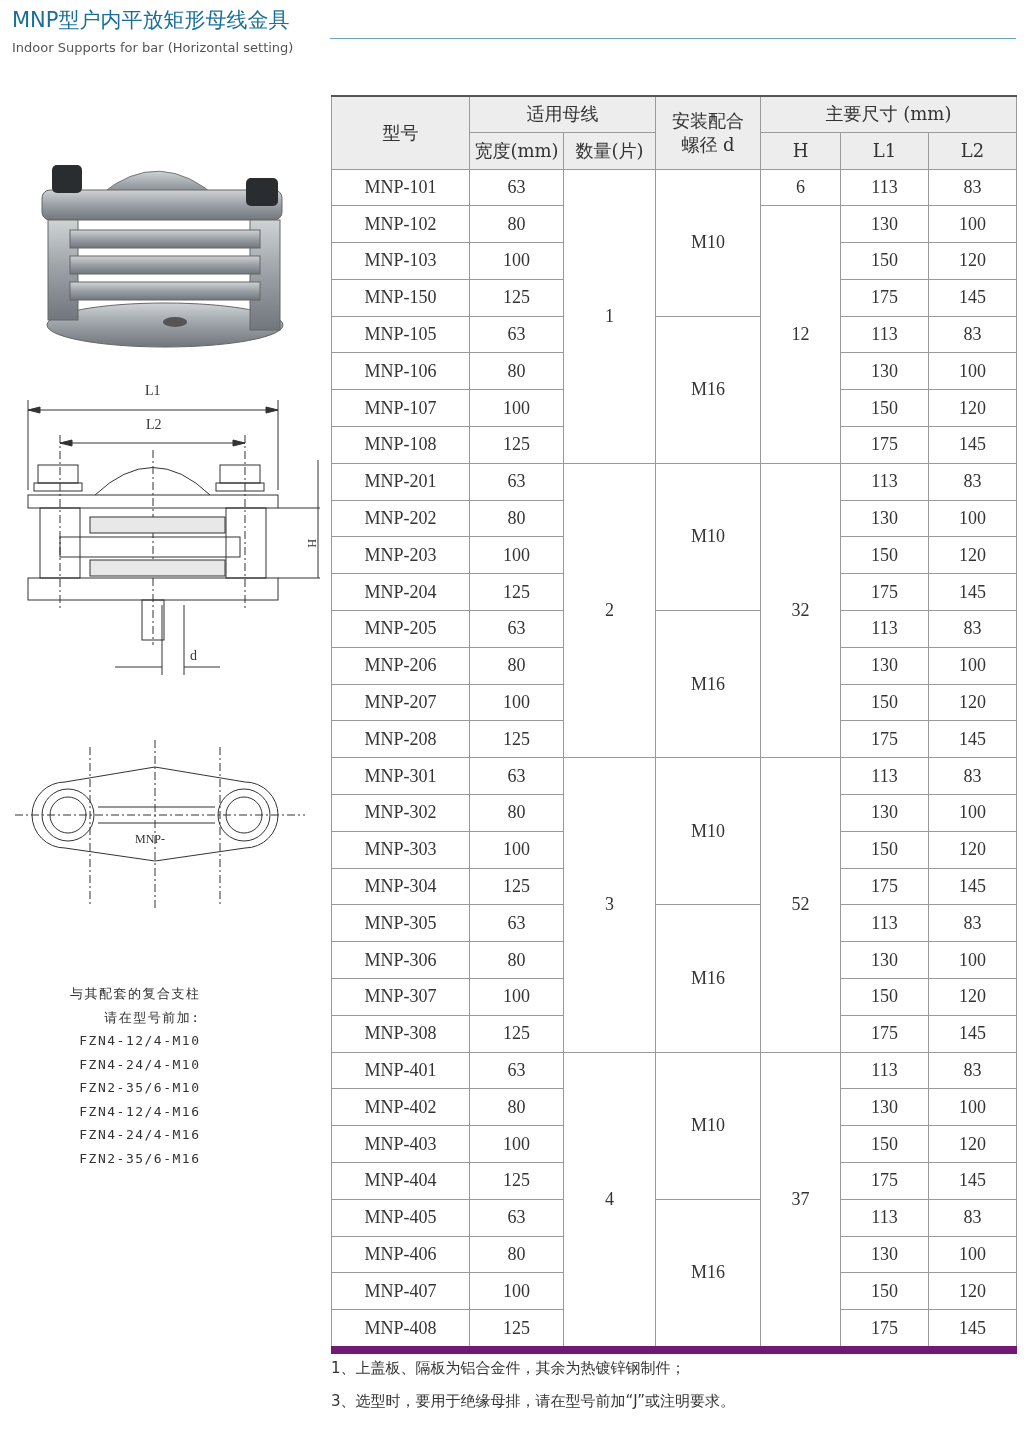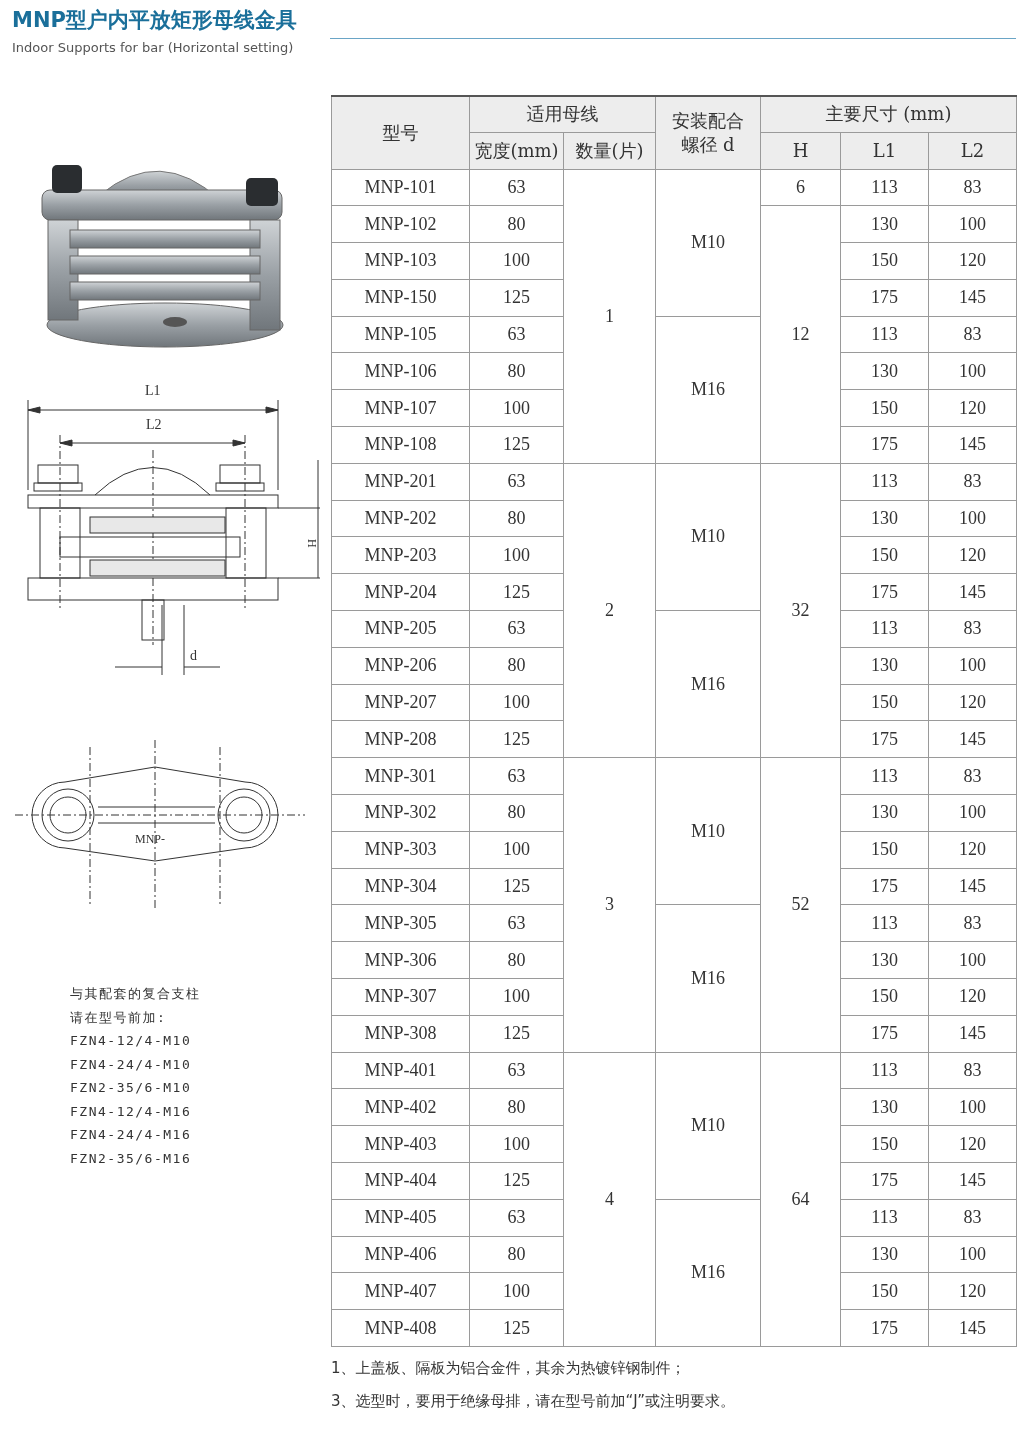"MNP型户内平放矩形母线金具" .title { font-weight: bold -> none }
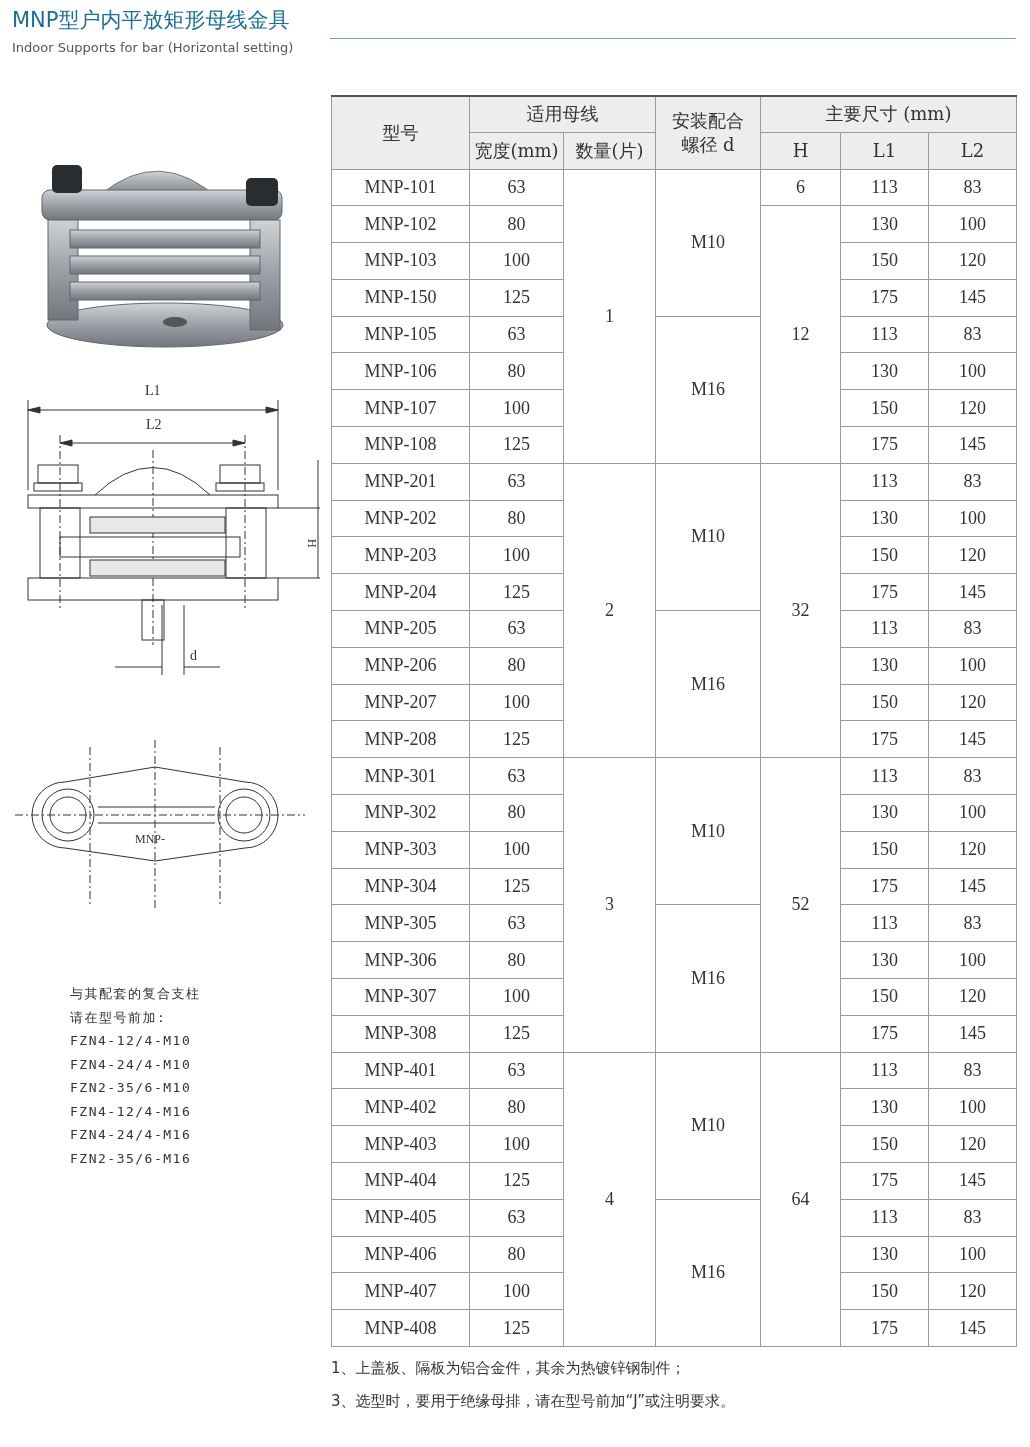"型号" table.spec { border-bottom: 1px solid #701a75 -> 8px solid #701a75 }
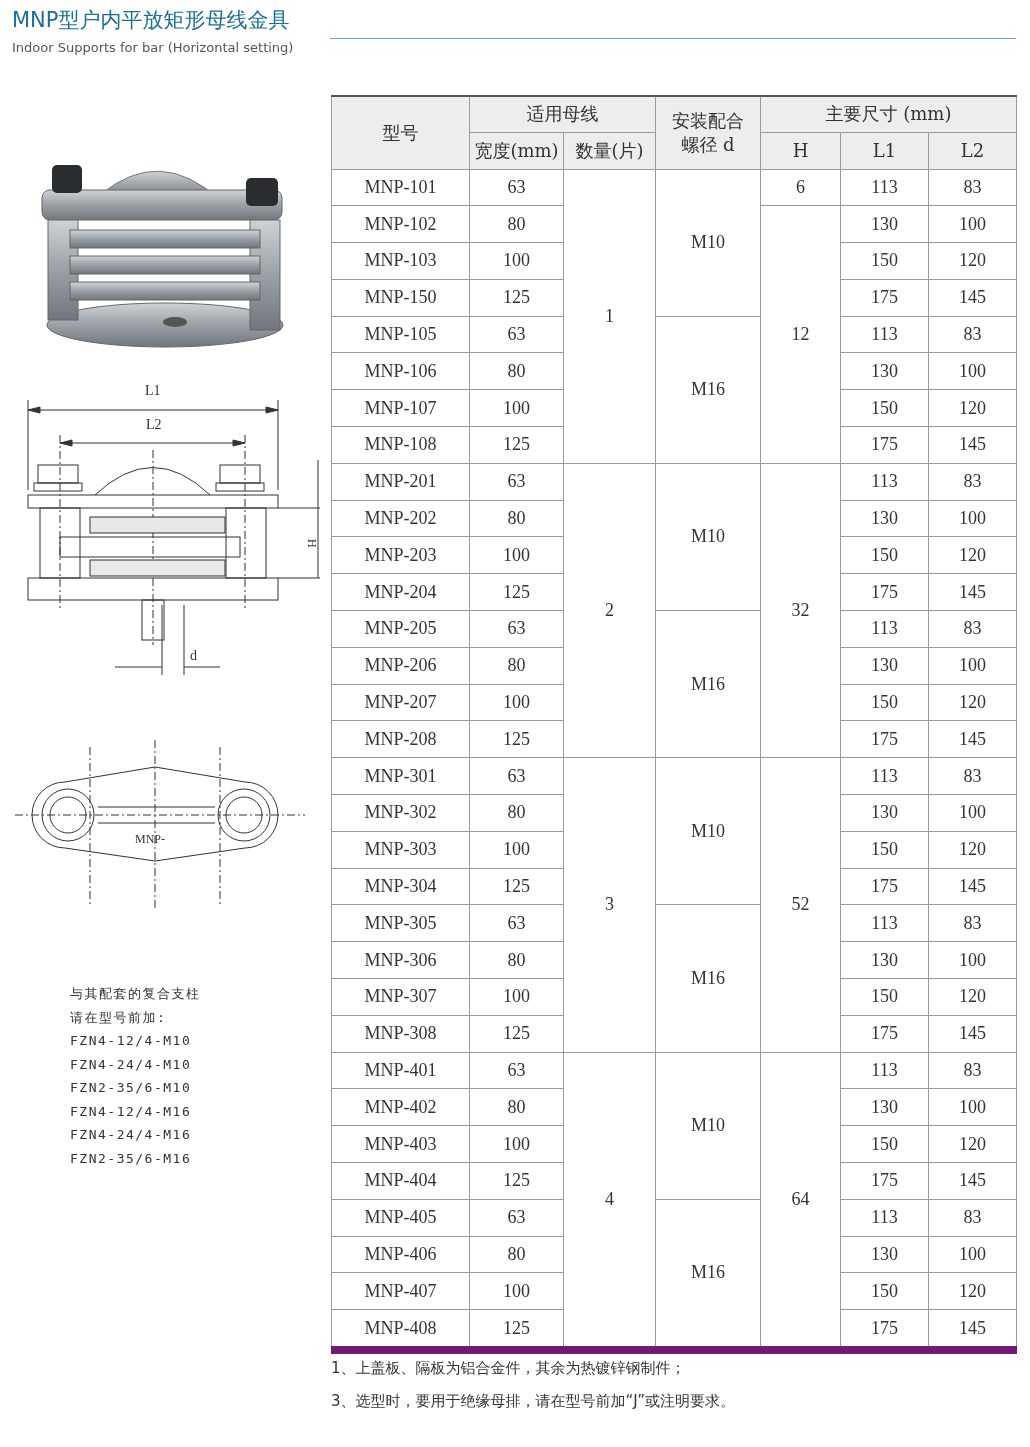"与其配套的复合支柱" .compat { text-align: none -> right }
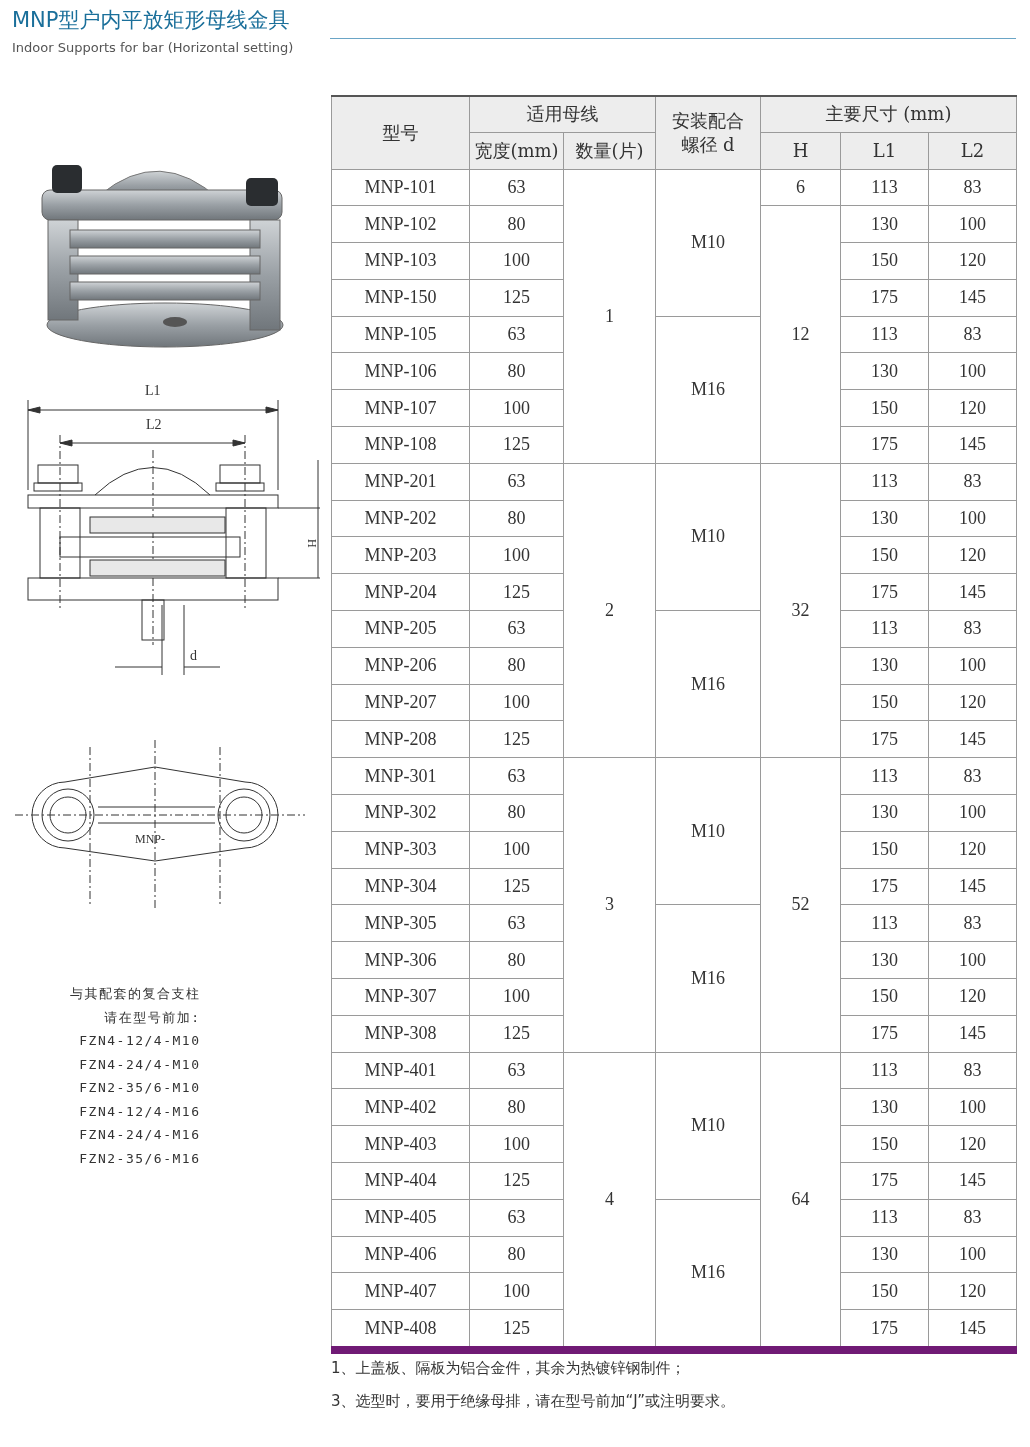"64" td { text: 64 -> 37 }
